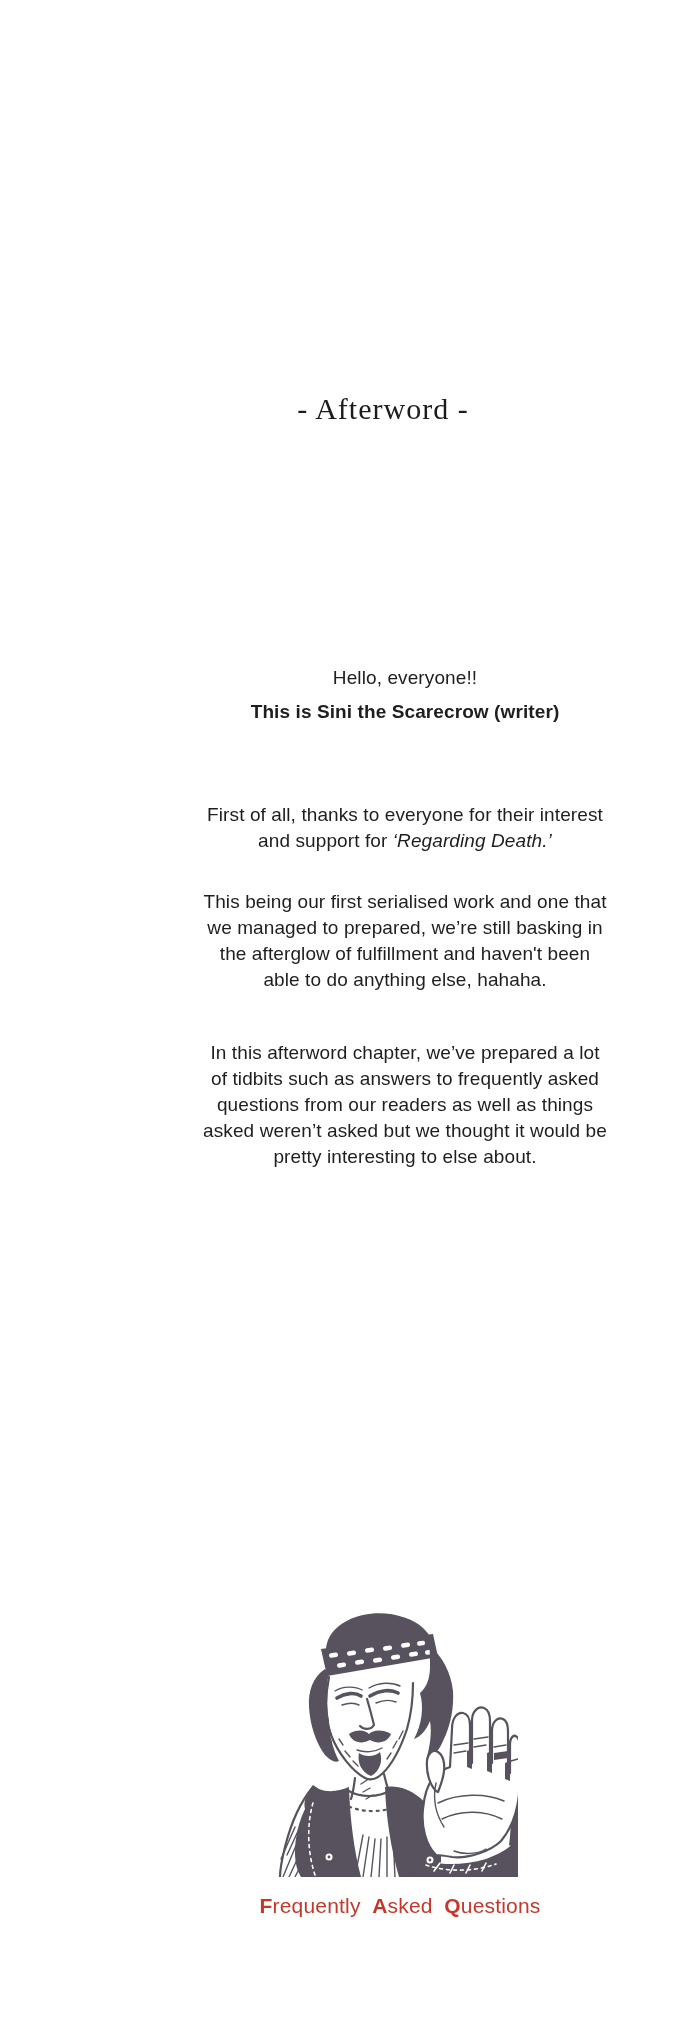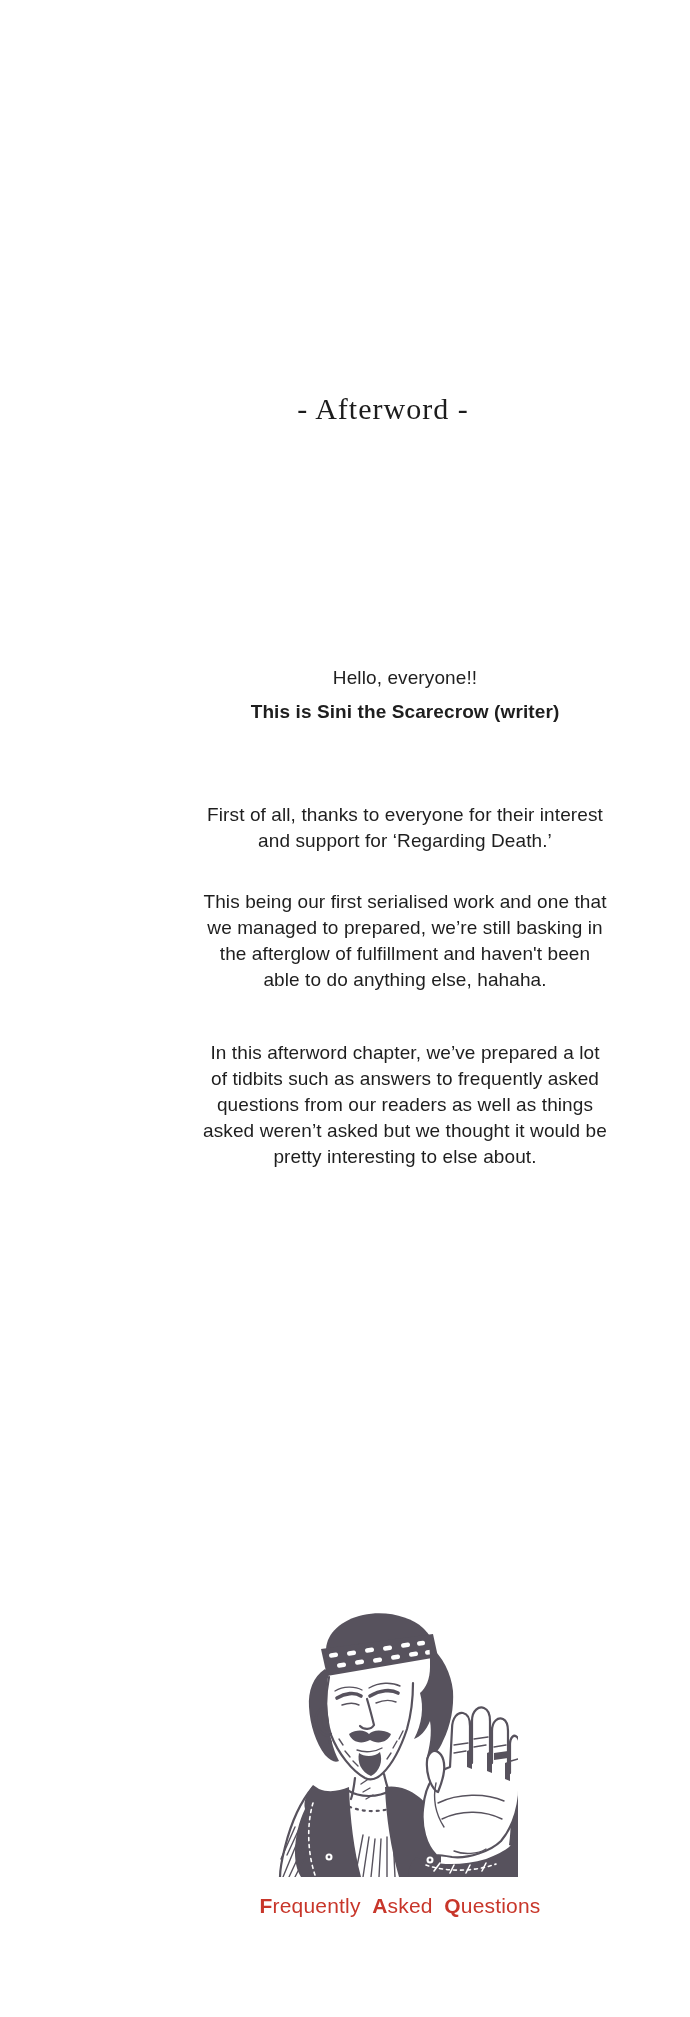"‘Regarding Death.’" .it { font-style: none -> italic }
